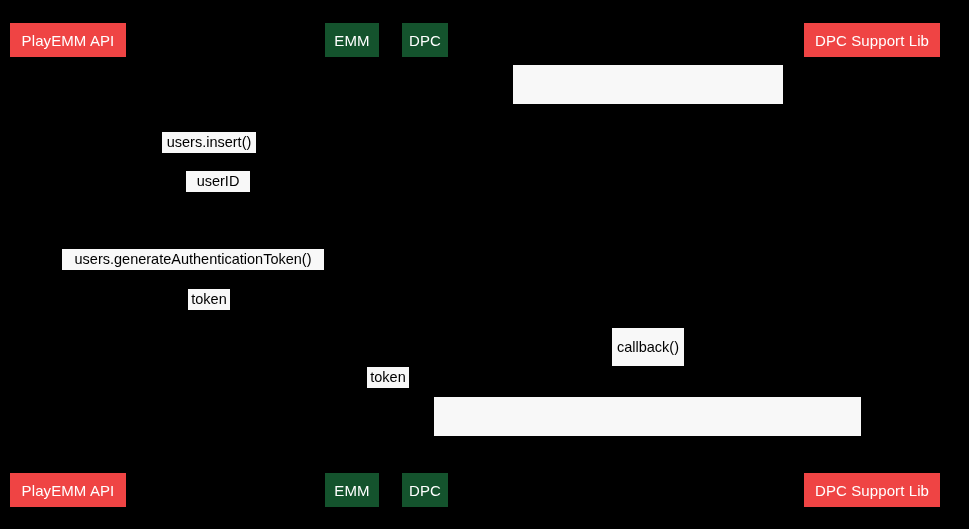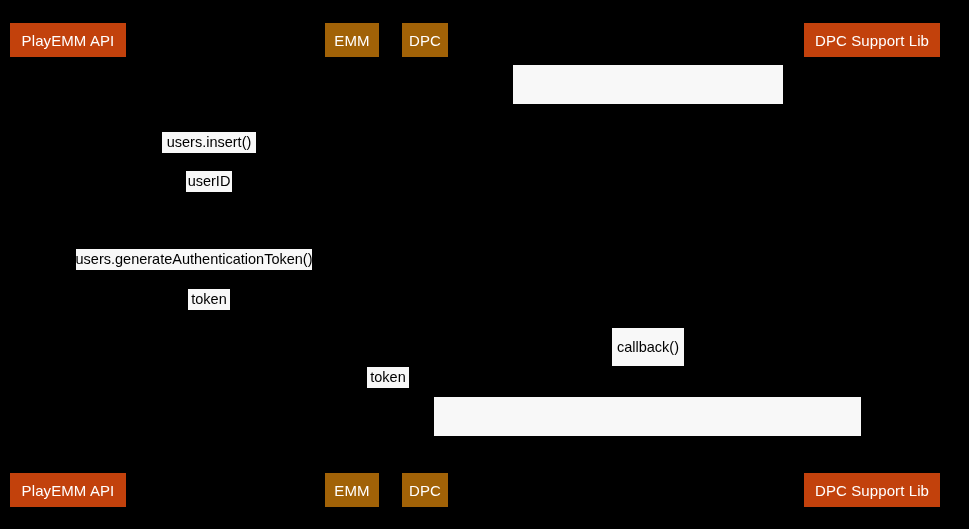"PlayEMM API" .participant.green { background: #c2410c -> #ef4444 }
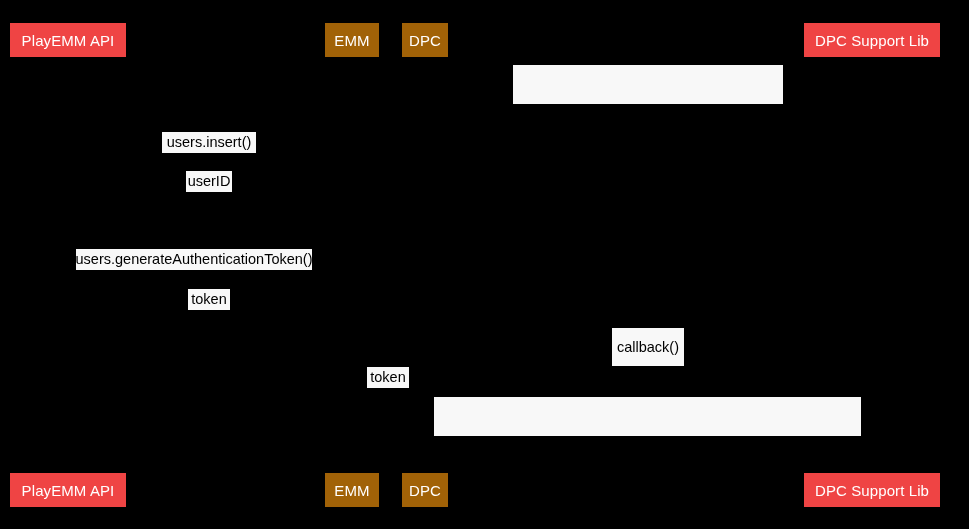"EMM" .participant.blue { background: #a16207 -> #14532d }
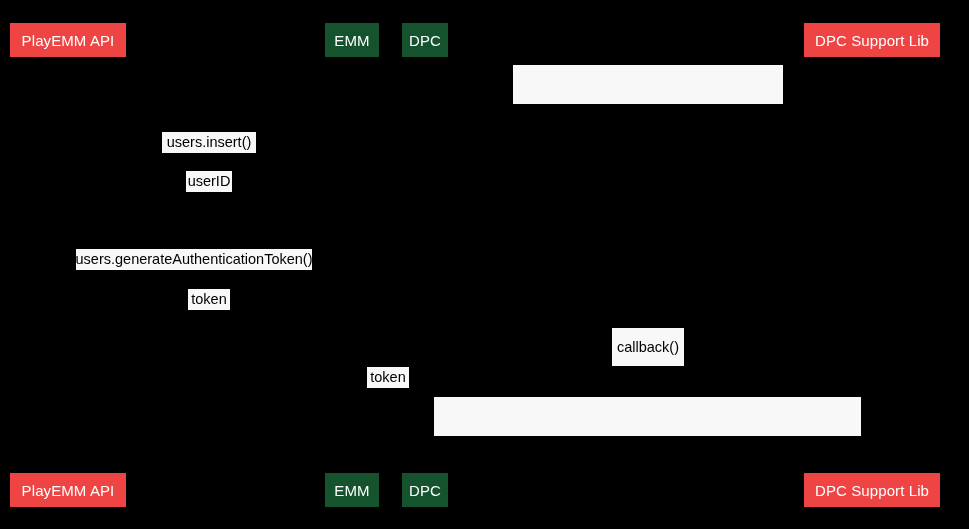"userID" div.msg-label { width: 46px -> 64px }
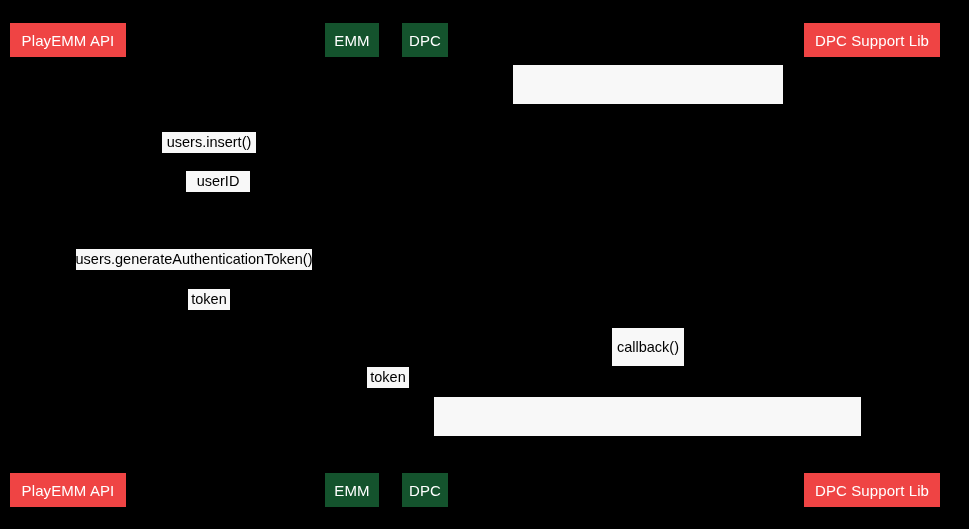"users.generateAuthenticationToken()" div.msg-label { left: 76px -> 62px; width: 236px -> 262px }
